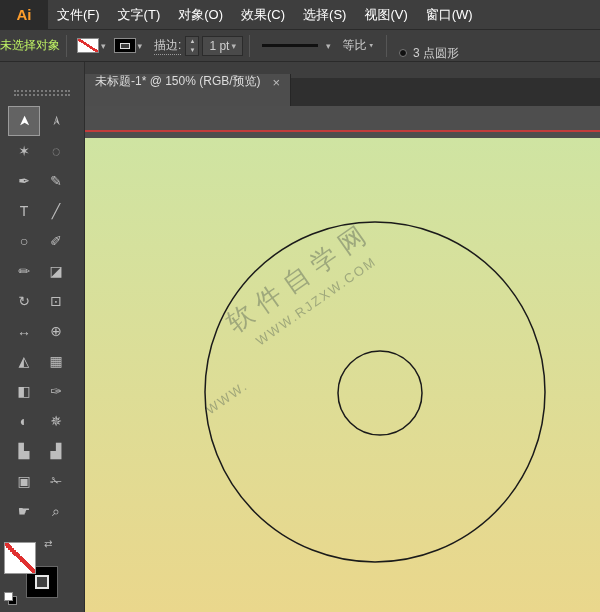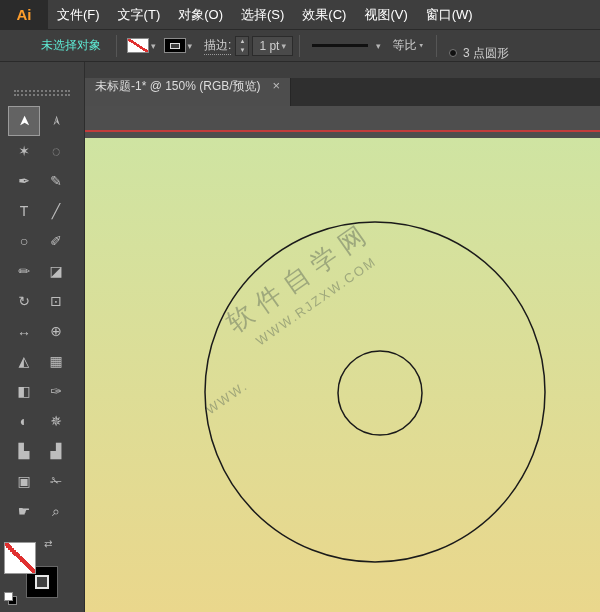"选择(S)" span.menu-item { order: before "效果(C)" -> after "效果(C)" }
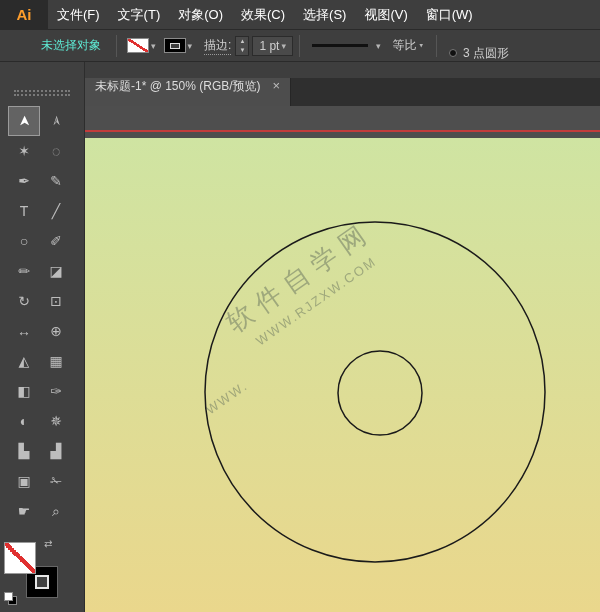"未选择对象" .cb-status { color: #5eead4 -> #bef264; margin-left: 32px -> none; padding: 0 9px -> 0 0 }
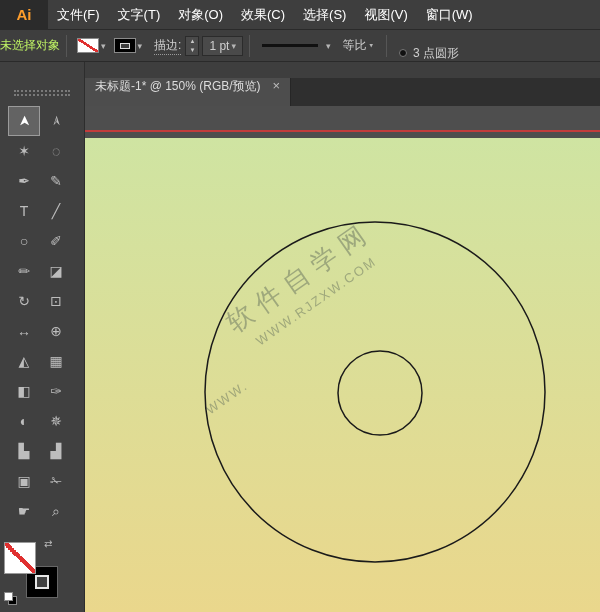"未标题-1* @ 150% (RGB/预览)" .doc-tab { align-items: flex-start -> flex-end; padding: 0 10px -> 16px 10px }
